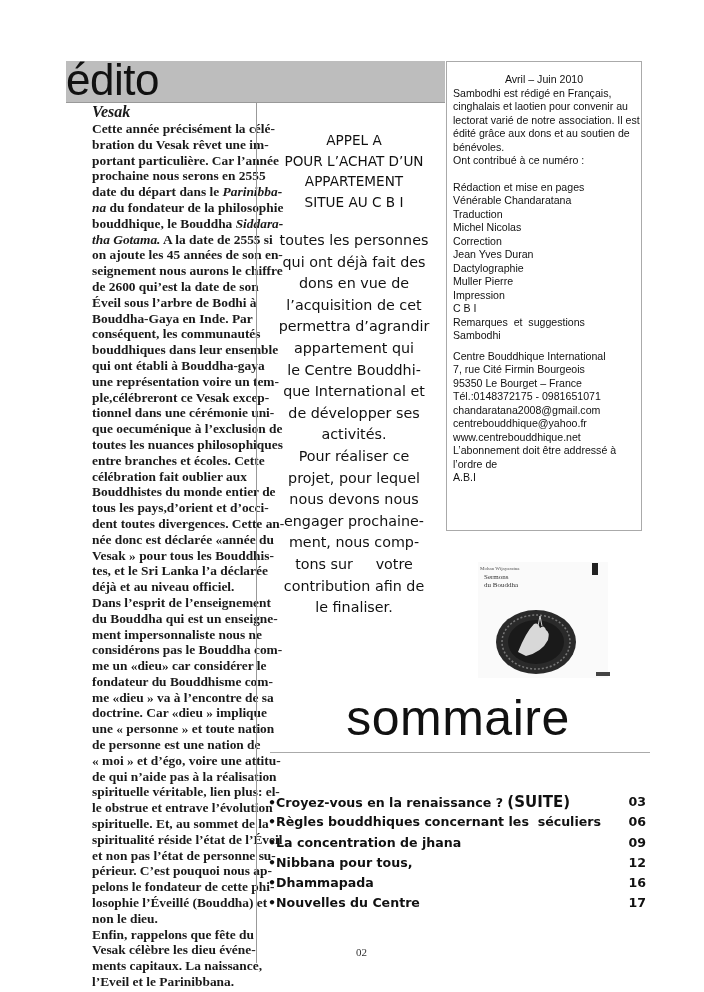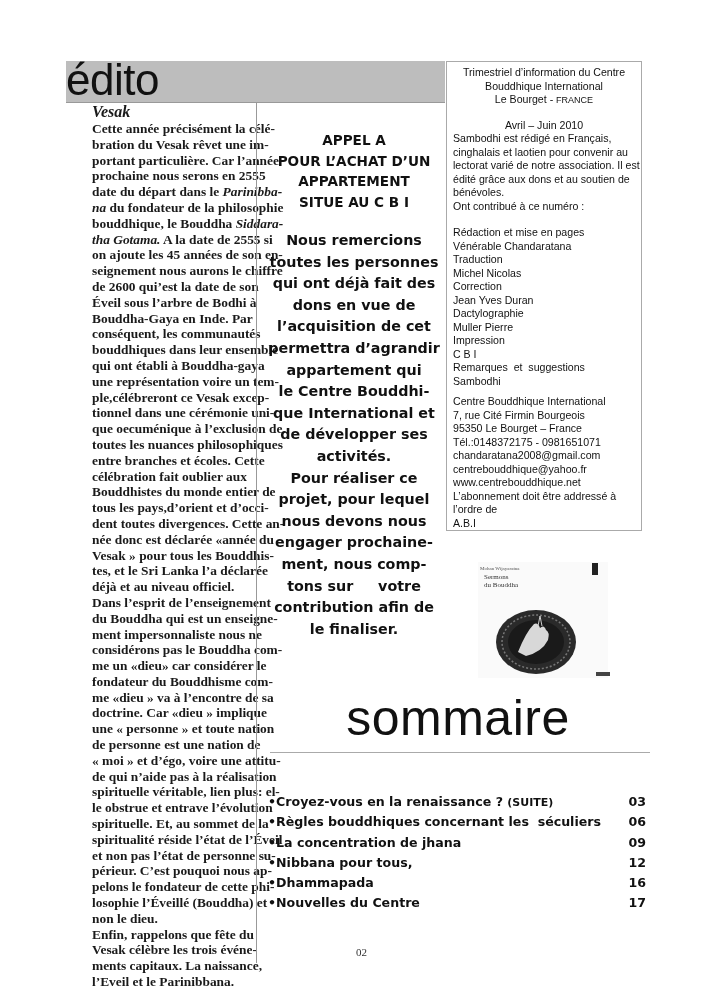"Trimestriel d’information du Centre" div.info-head { html: <div> <div>Trimestriel d’information du Centre</div> <div>Bouddhique International</div> <div><span>Le Bourget - </span><span>FRANCE</span></div> </div> -> none }
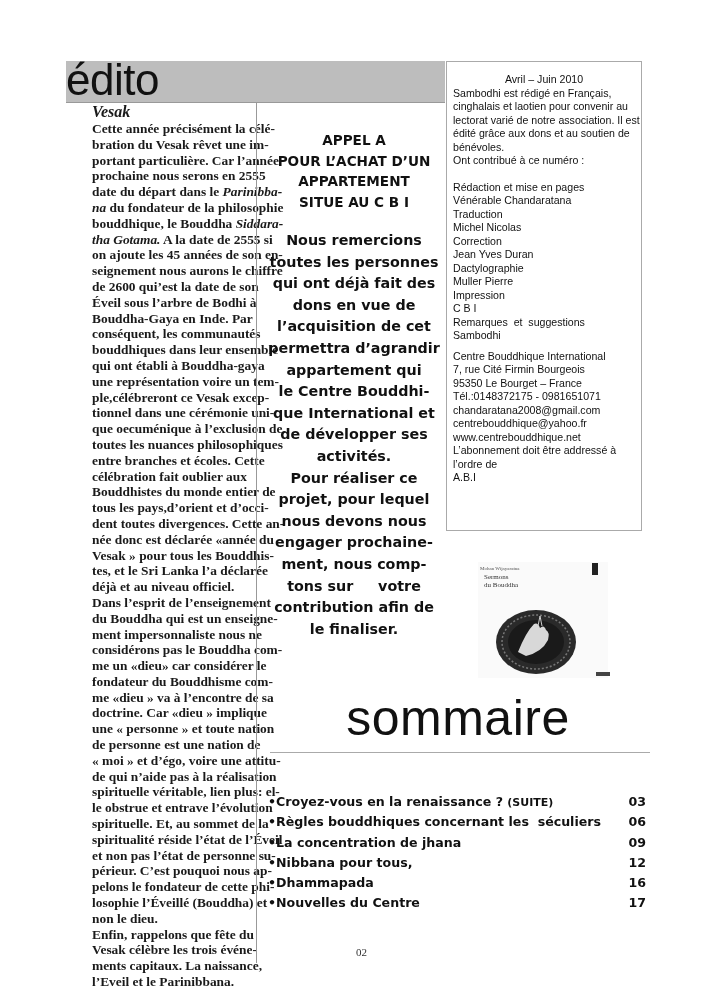"APPEL A" .mid-col { font-weight: bold -> normal }
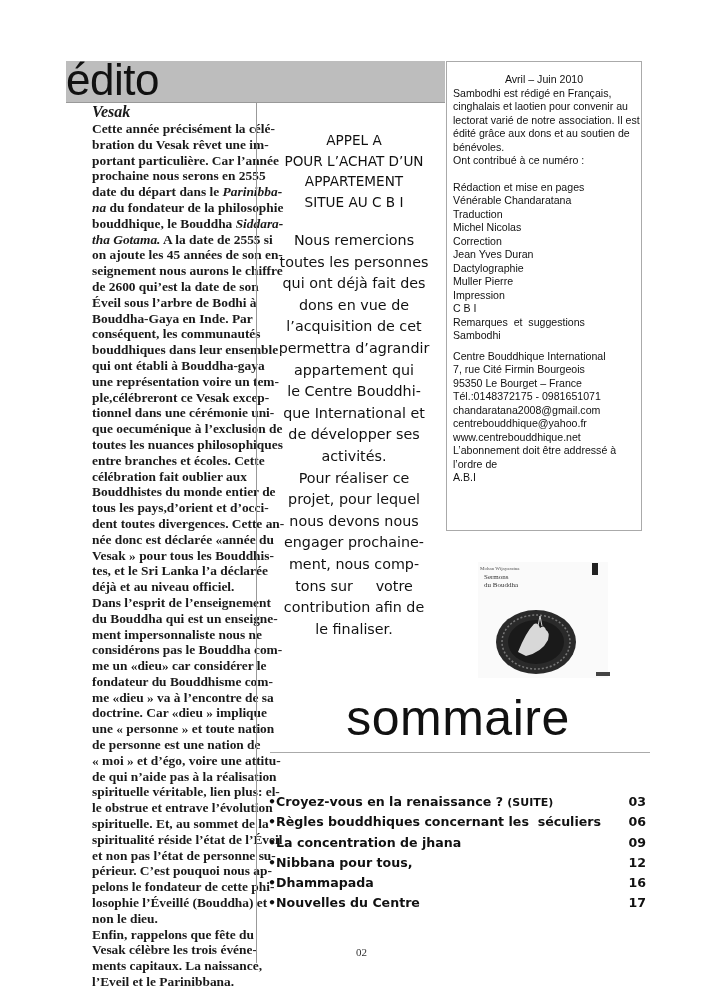"Nous remercions" div { html: <div>Nous remercions</div> -> none }
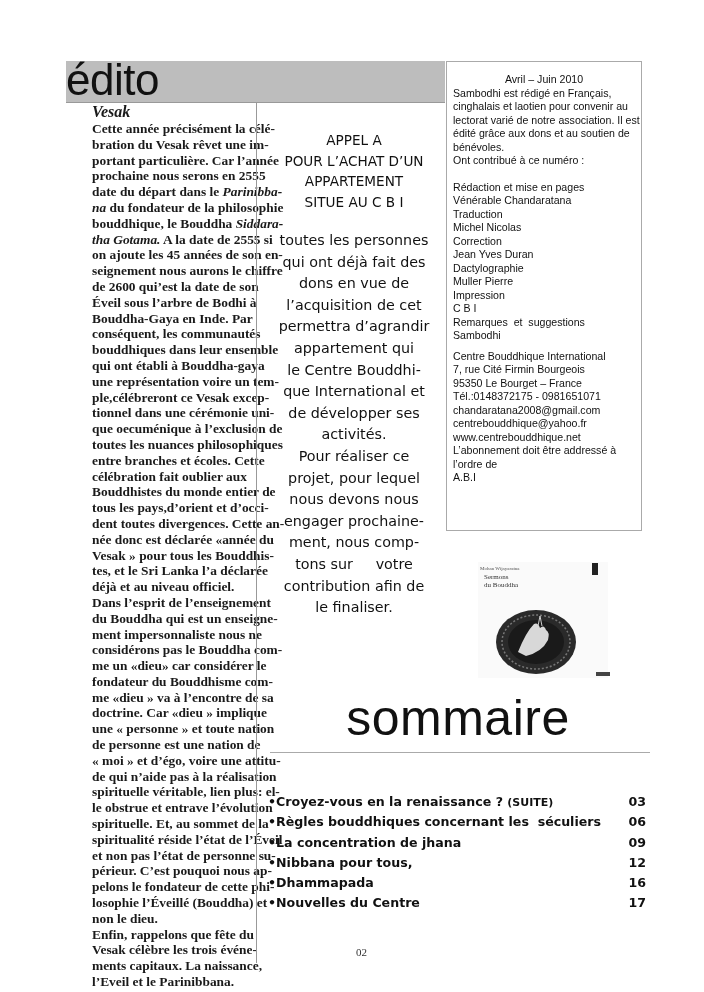"(SUITE)" .toc-row .small { font-size: 11px -> 15px }
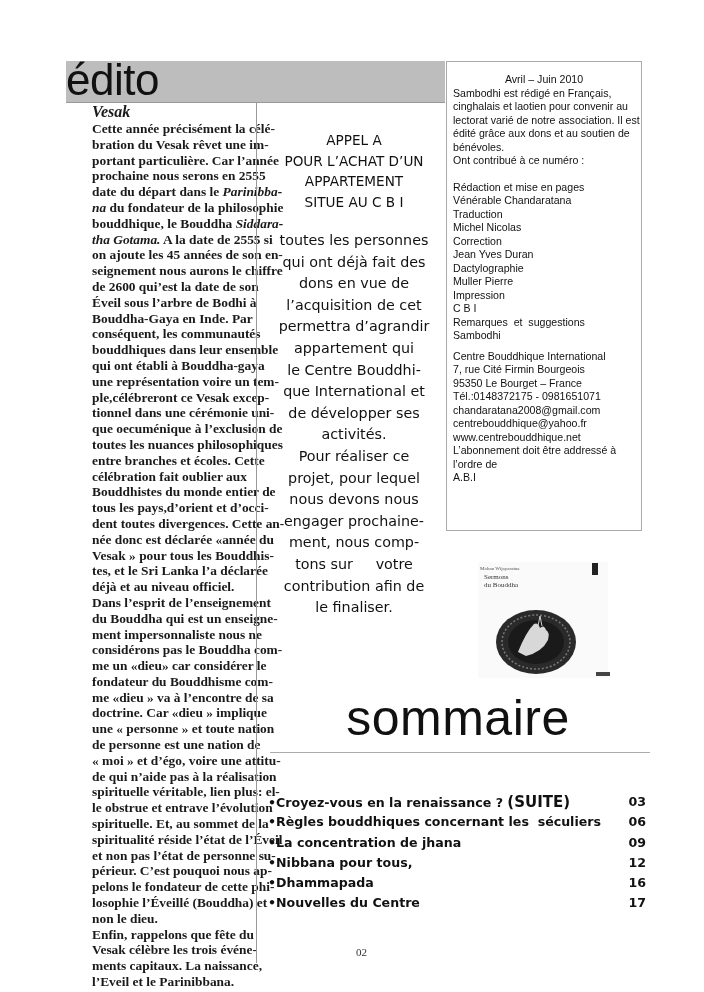"Vesak célèbre les trois événe-" span.line { text: trois -> dieu }
